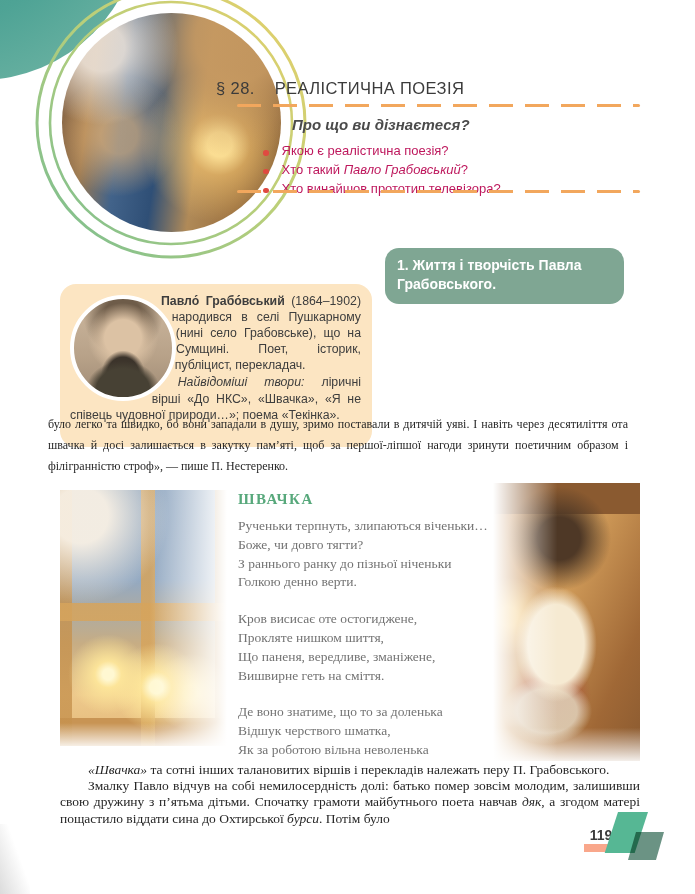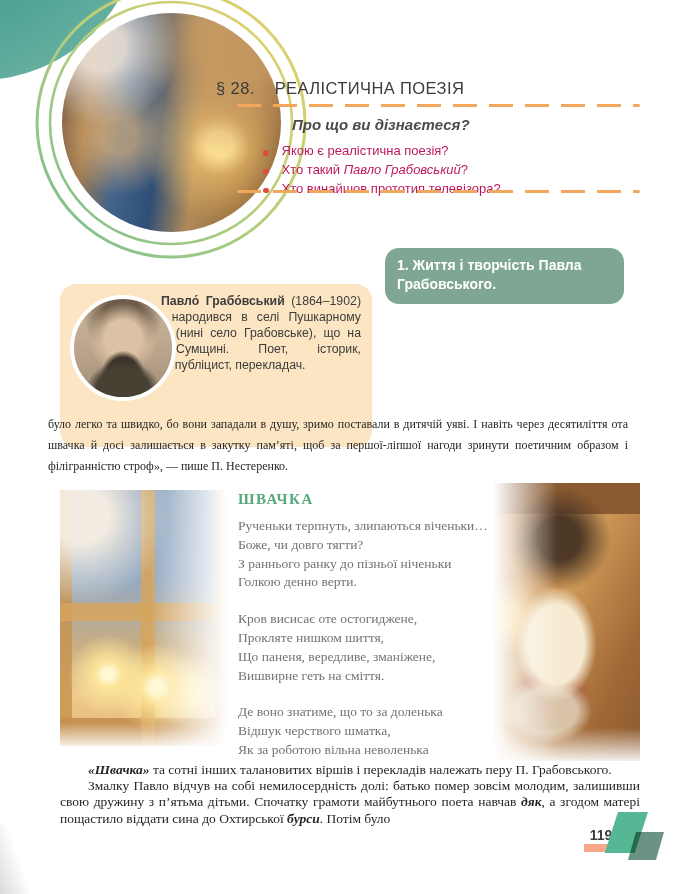"Найвідоміші твори: ліричні вірші «До" p.bio-p2 { html: none -> <p><span>Найвідоміші твори: </span><span>ліричні вірші «До НКС», «Швачка», «Я не співець чудовної природи…»; поема «Текінка».</span></p> }
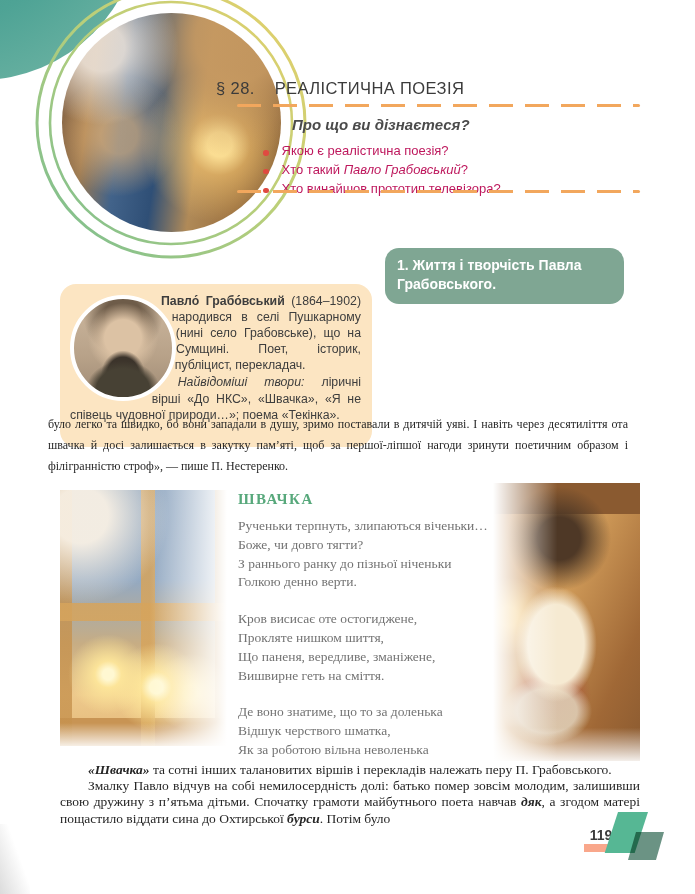"«Швачка»" .bi { font-weight: bold -> normal }
